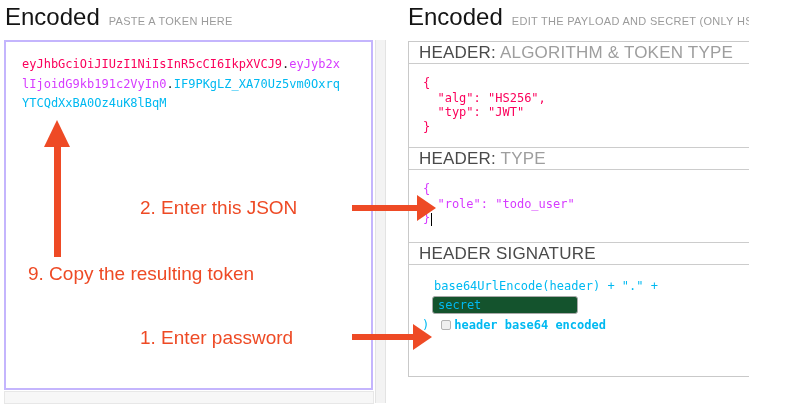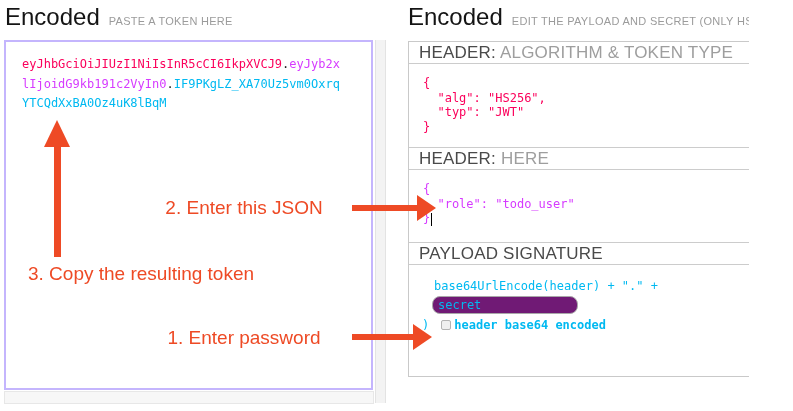"HERE" span { text: HERE -> TYPE }
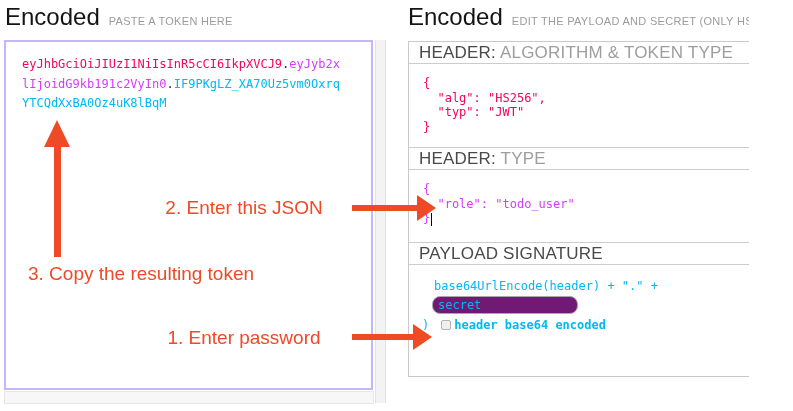"2. Enter this JSON" .ann-right { text-align: center -> left }
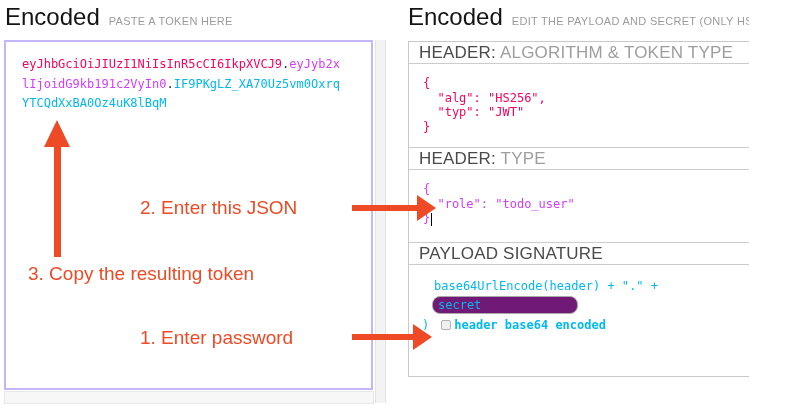"PAYLOAD SIGNATURE" span.lbl-primary { text: PAYLOAD -> HEADER }
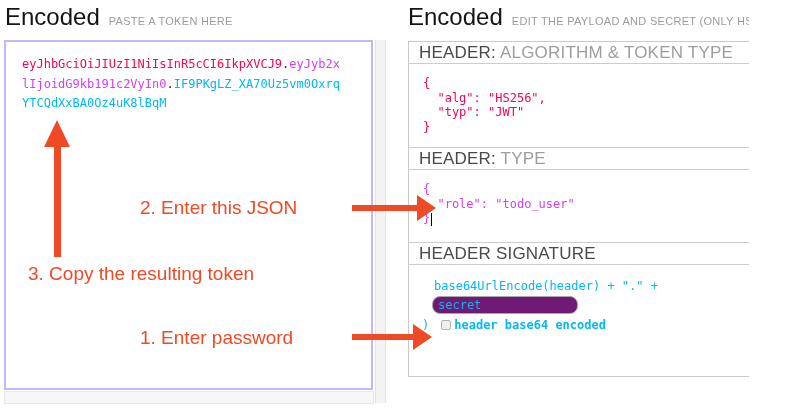"3. Copy the resulting token" div.ann { text: 3 -> 9 }
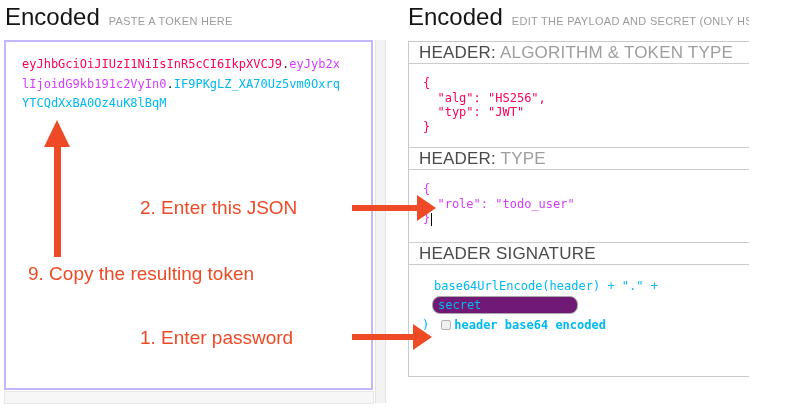"secret" .secret-input { background: #701a75 -> #14532d; border-radius: 8px -> 3px }
